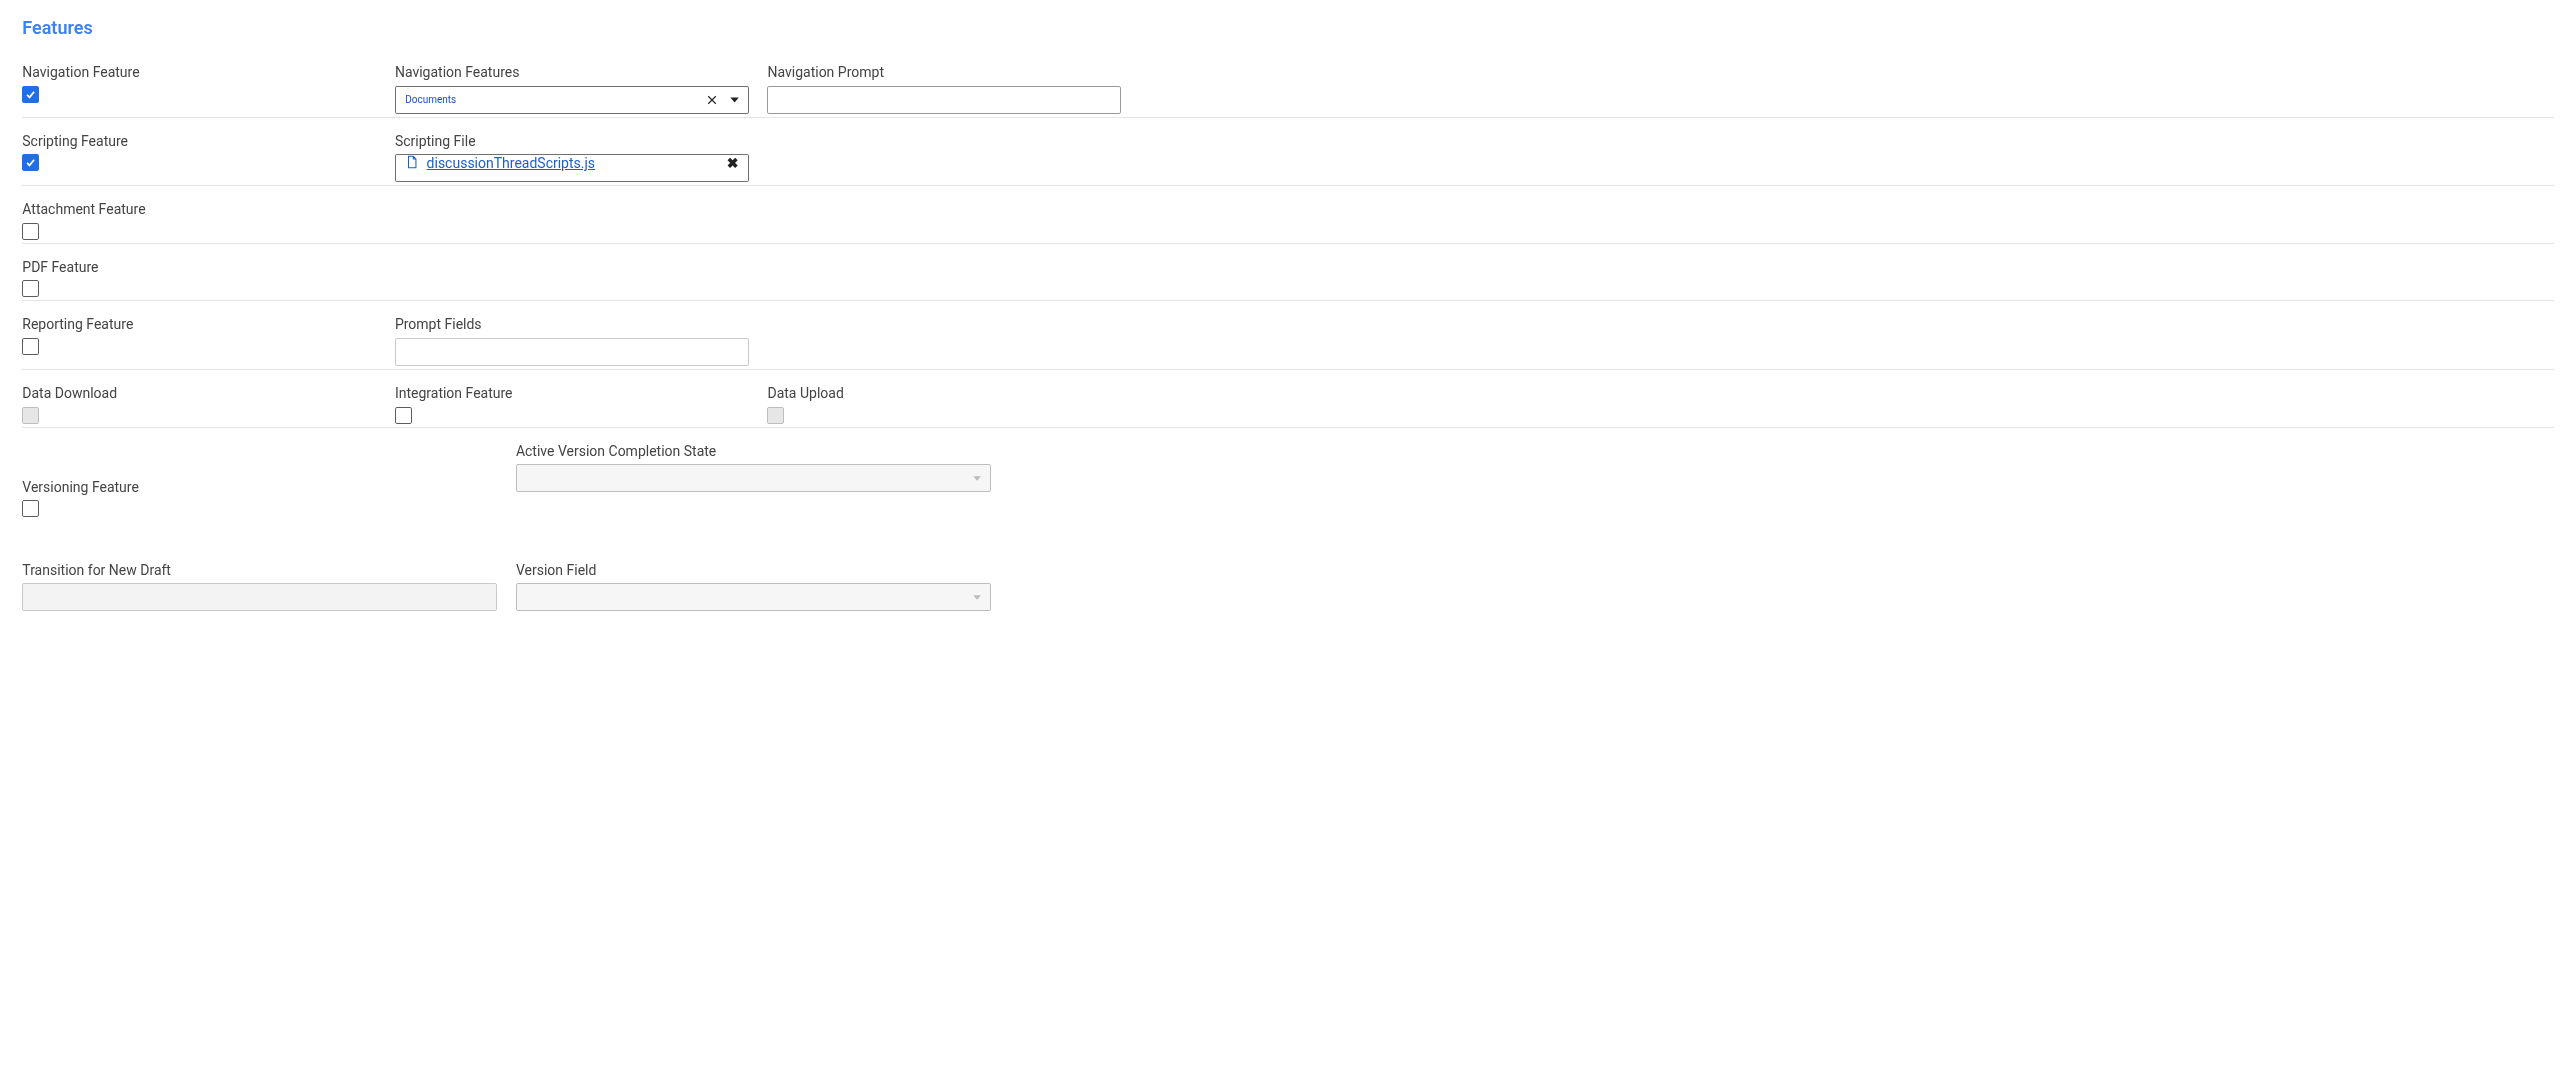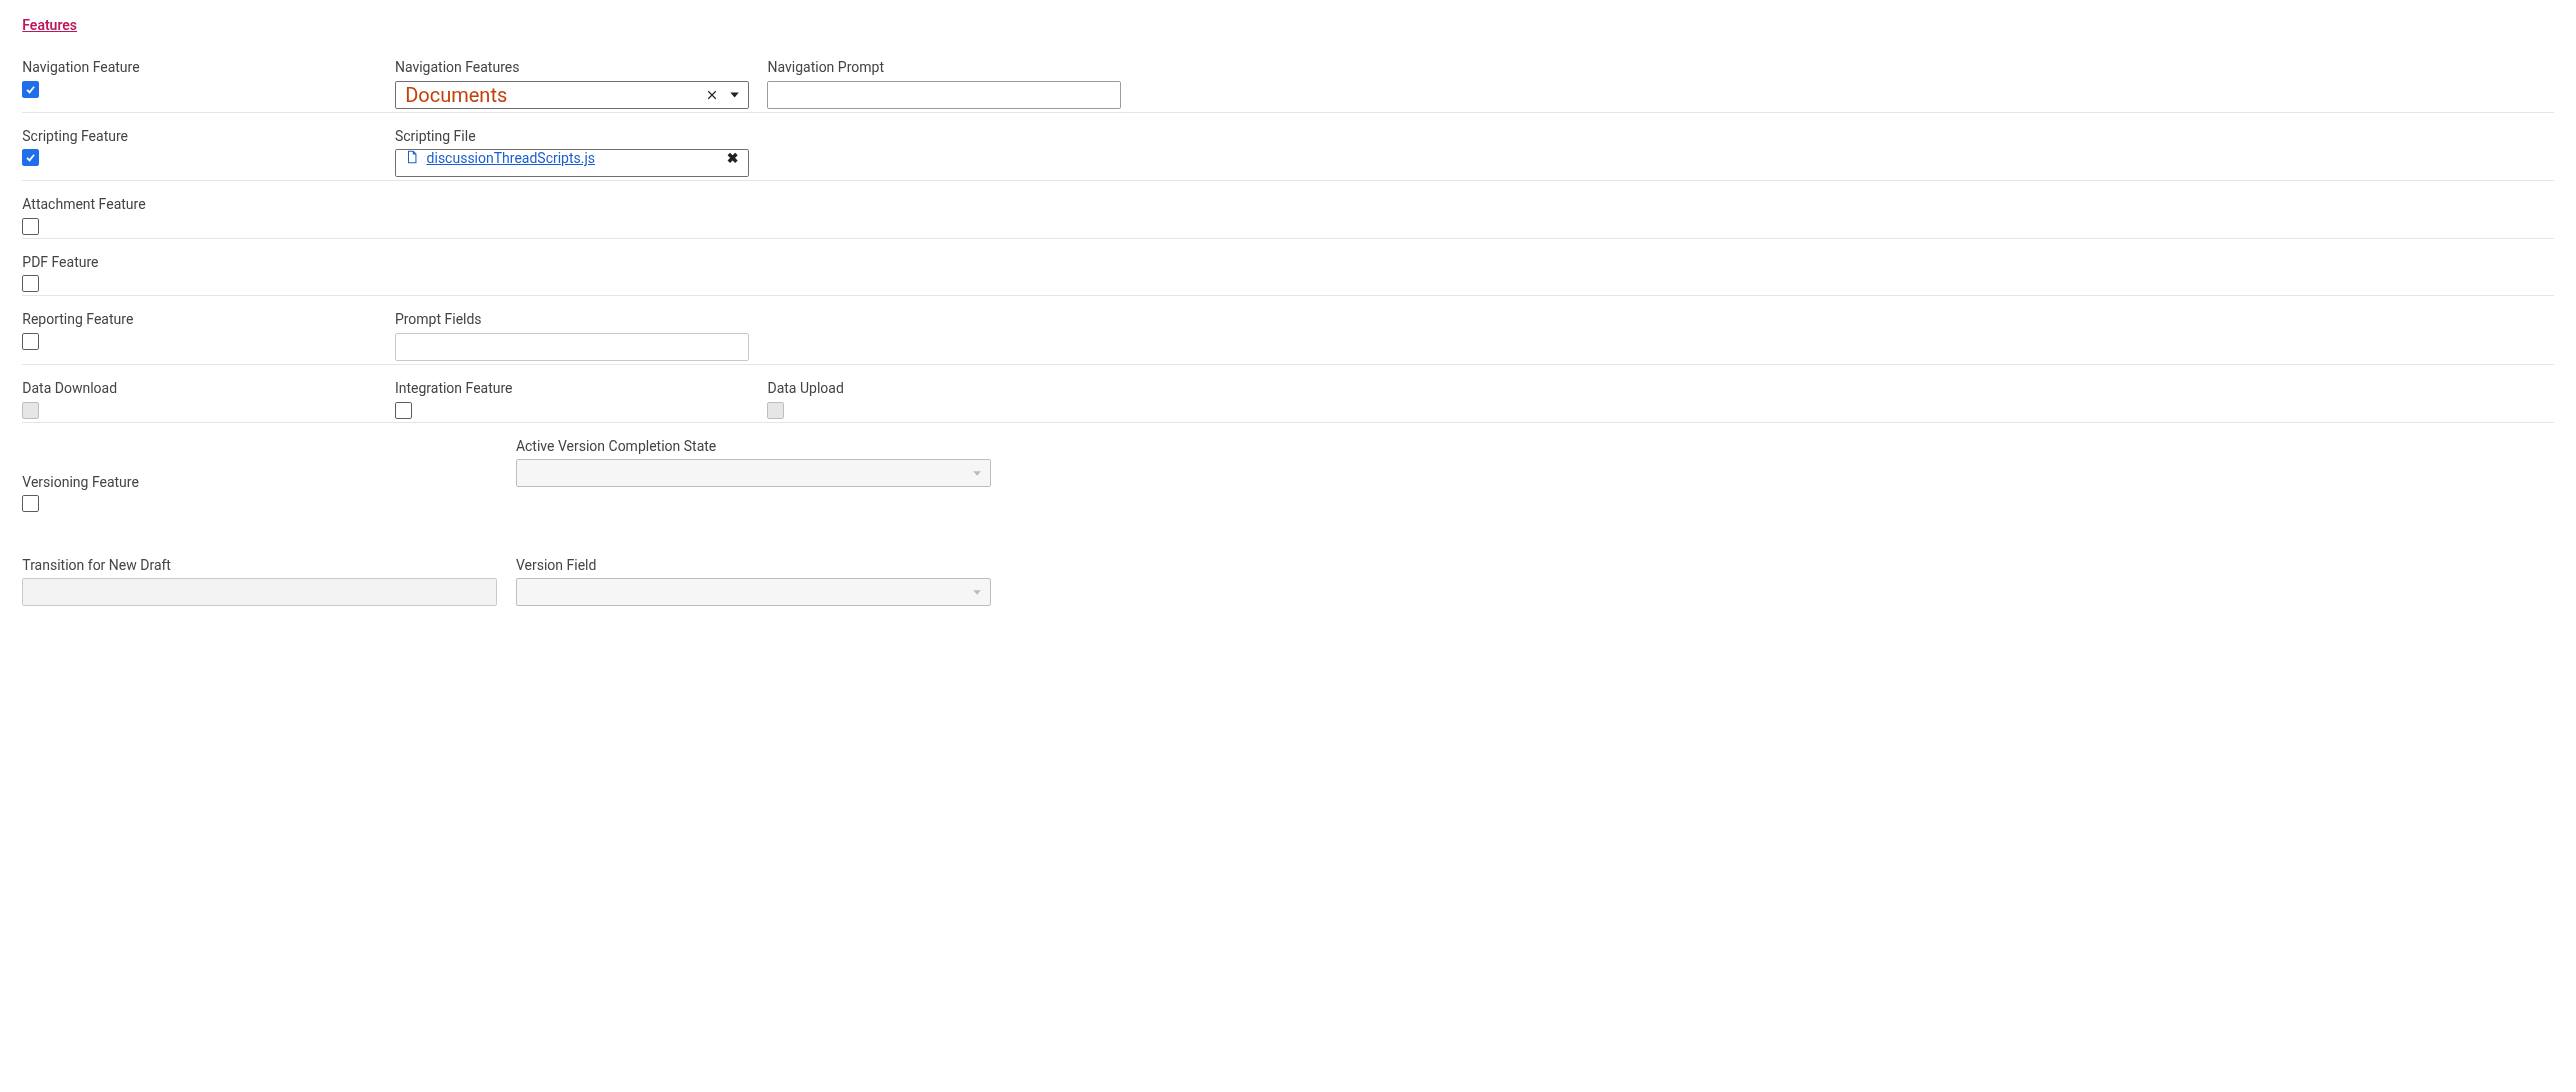"Features" .section-title { color: #be185d -> #3b82f6; font-size: 14px -> 18px; text-decoration: underline -> none }
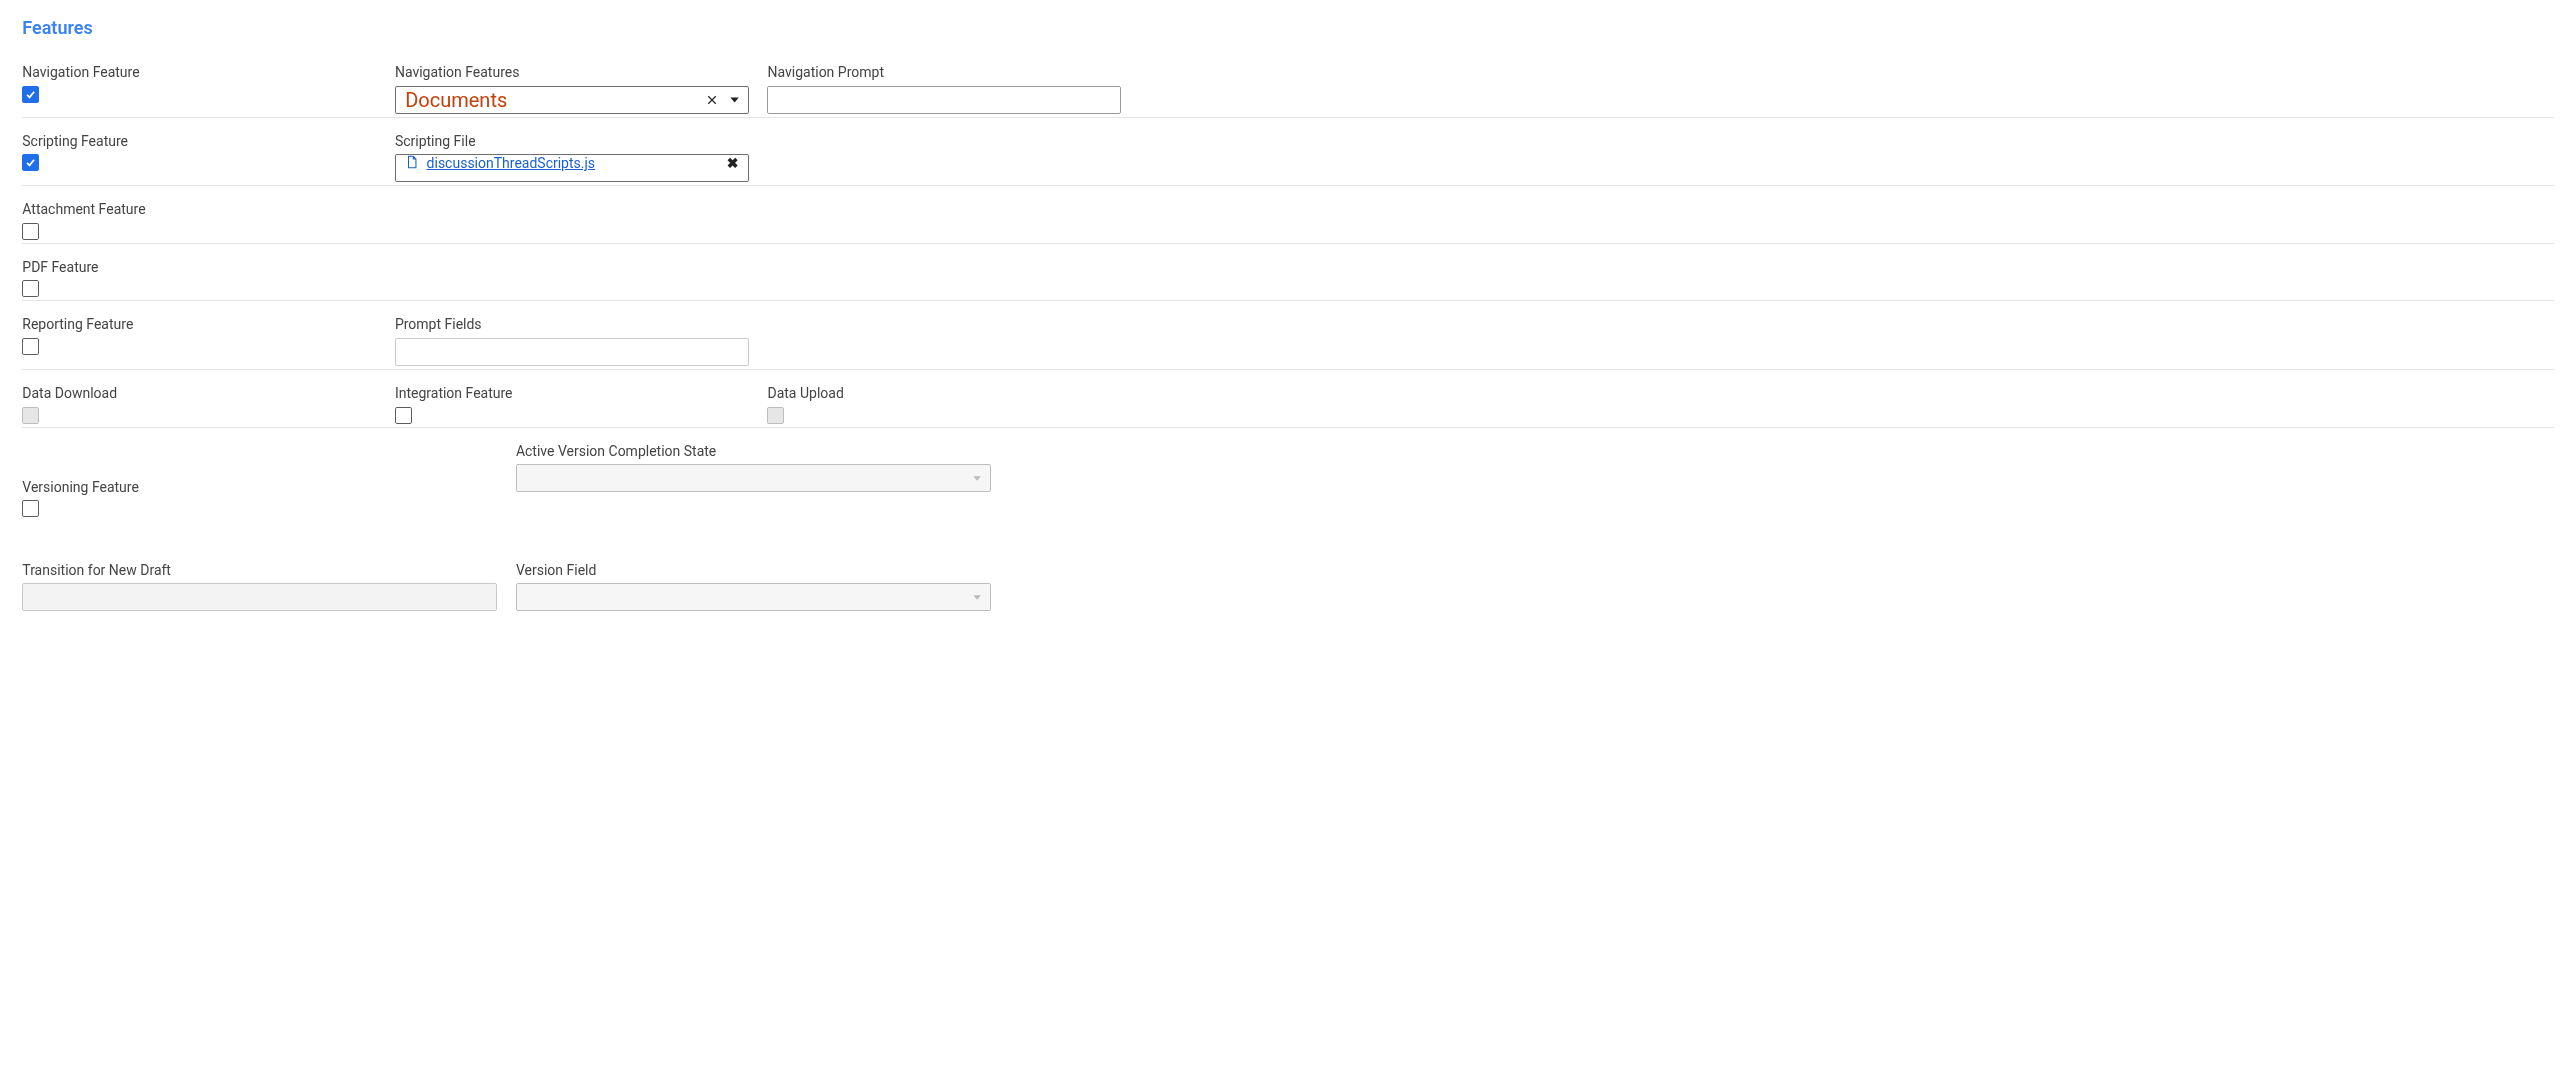"Documents" .combo-text { color: #c2410c -> #1d4ed8; font-size: 20px -> 10px }
